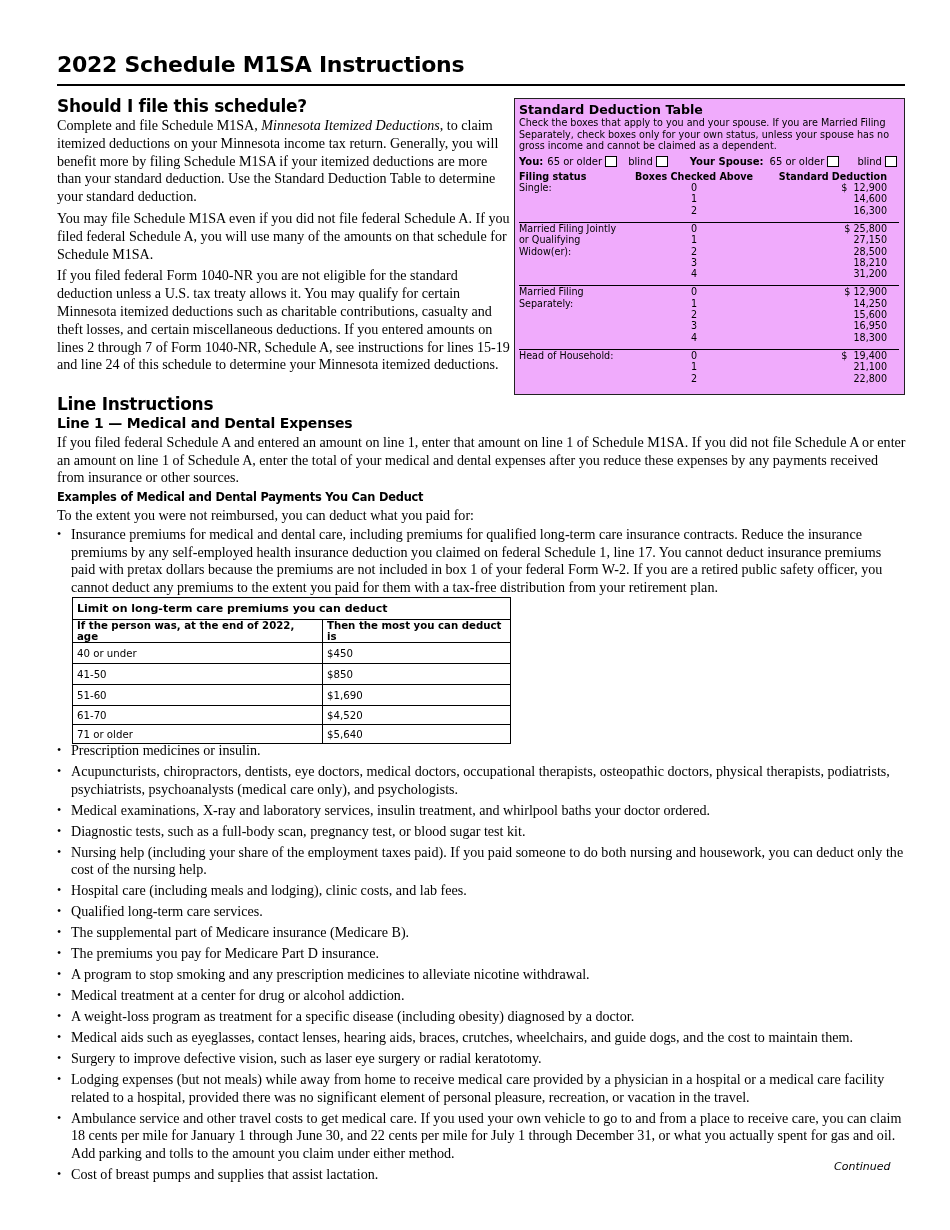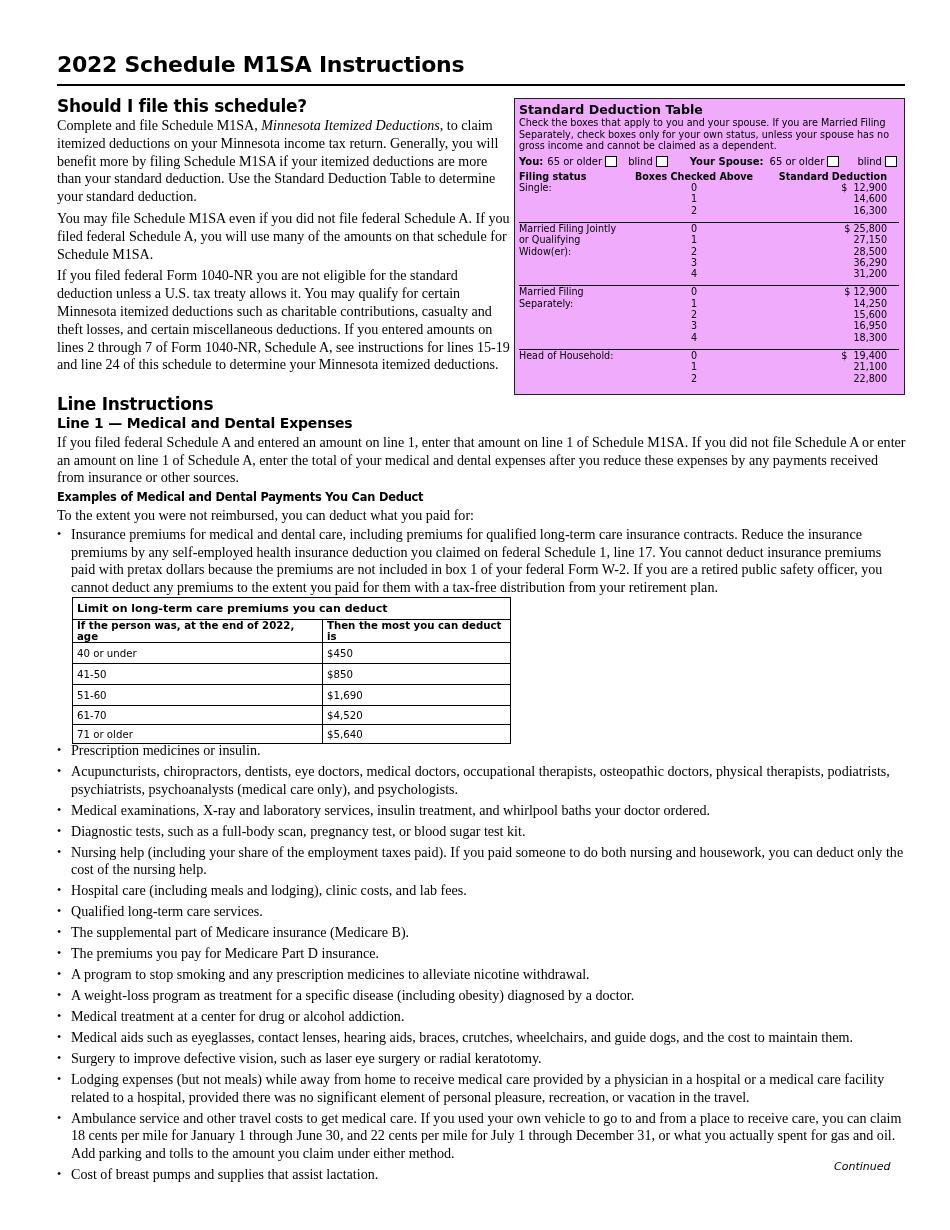"36,290" div { text: 36,290 -> 18,210 }
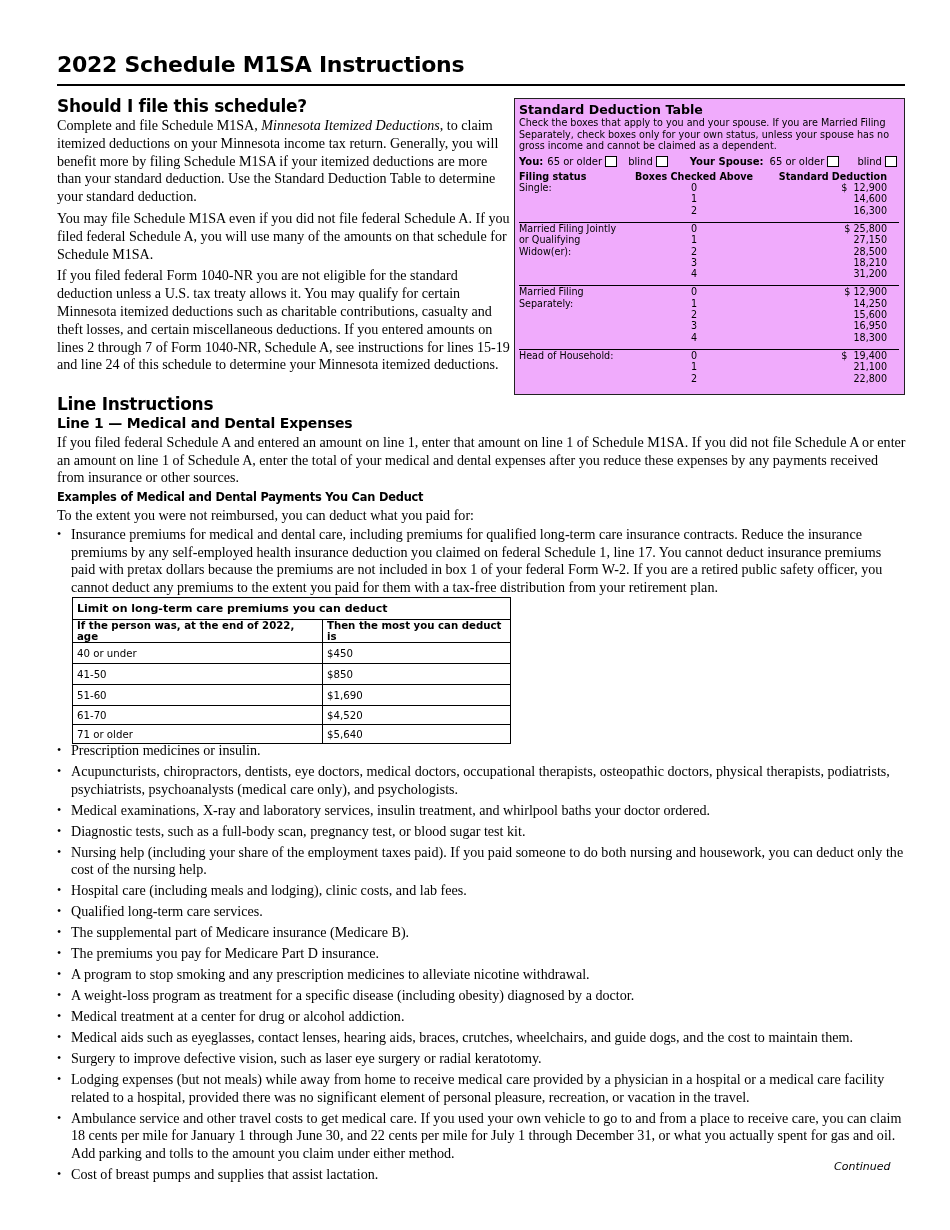"A weight-loss program as treatment" li { order: before "Medical treatment at a center" -> after "Medical treatment at a center" }
